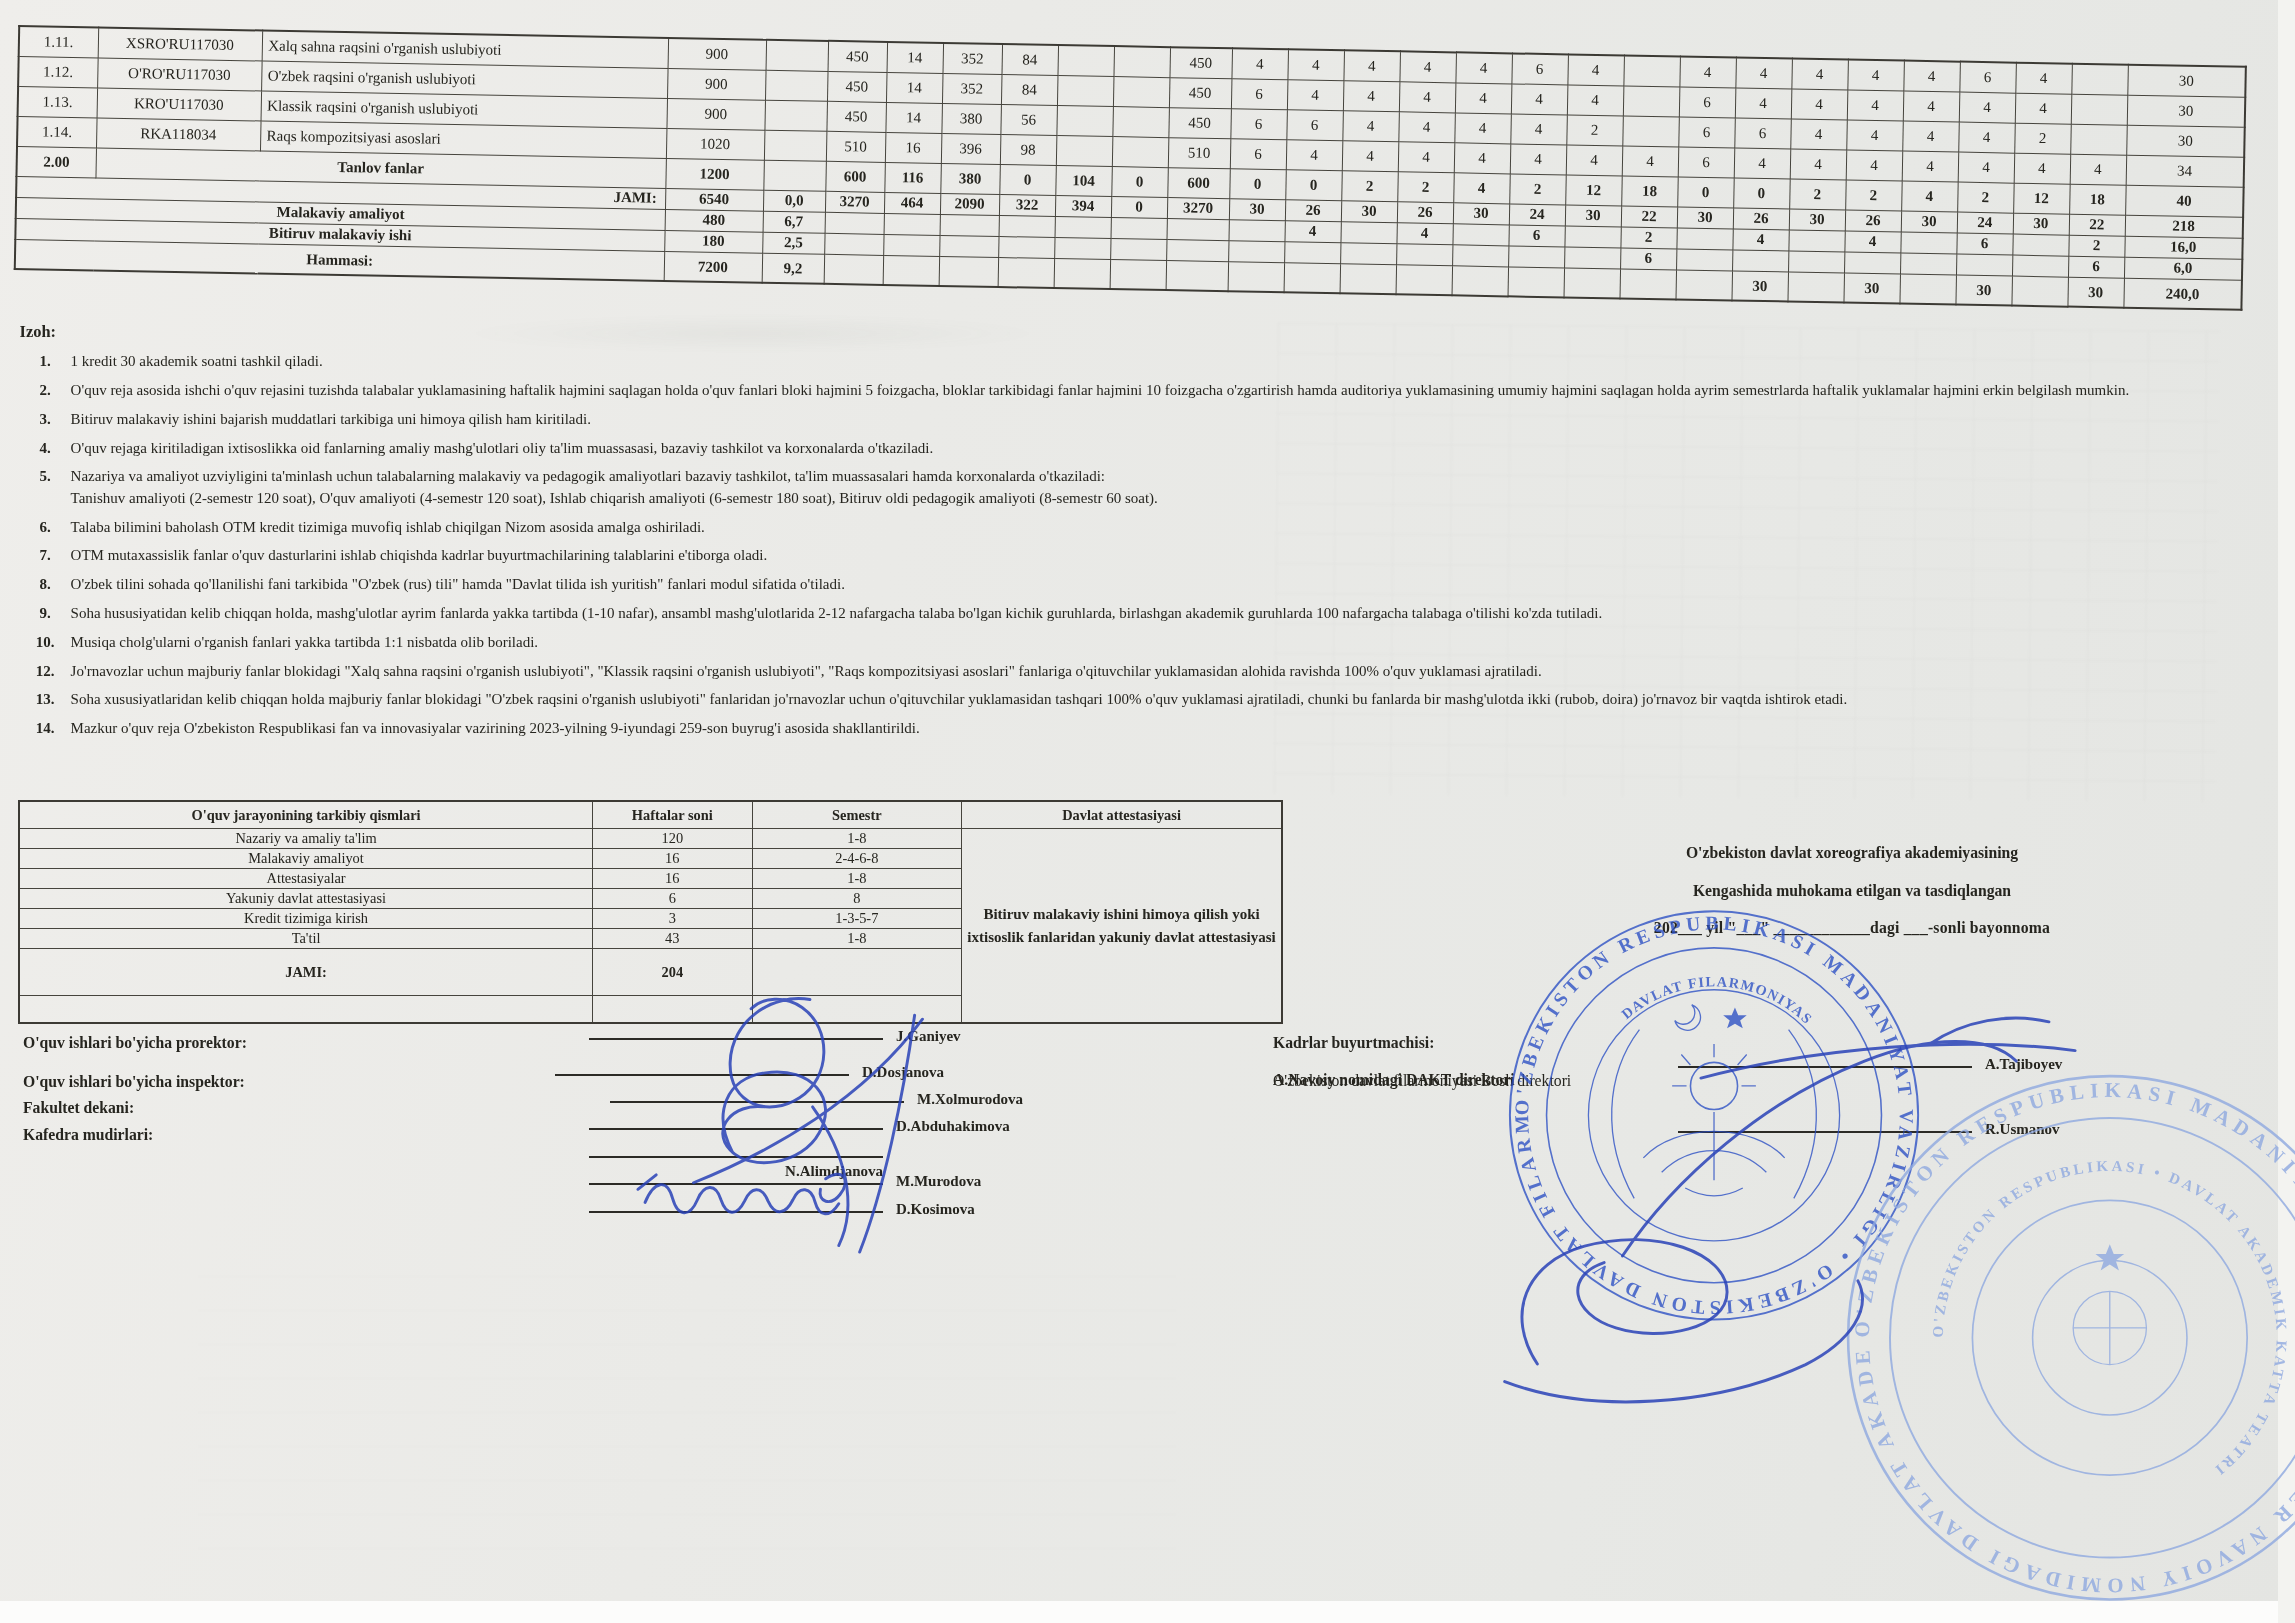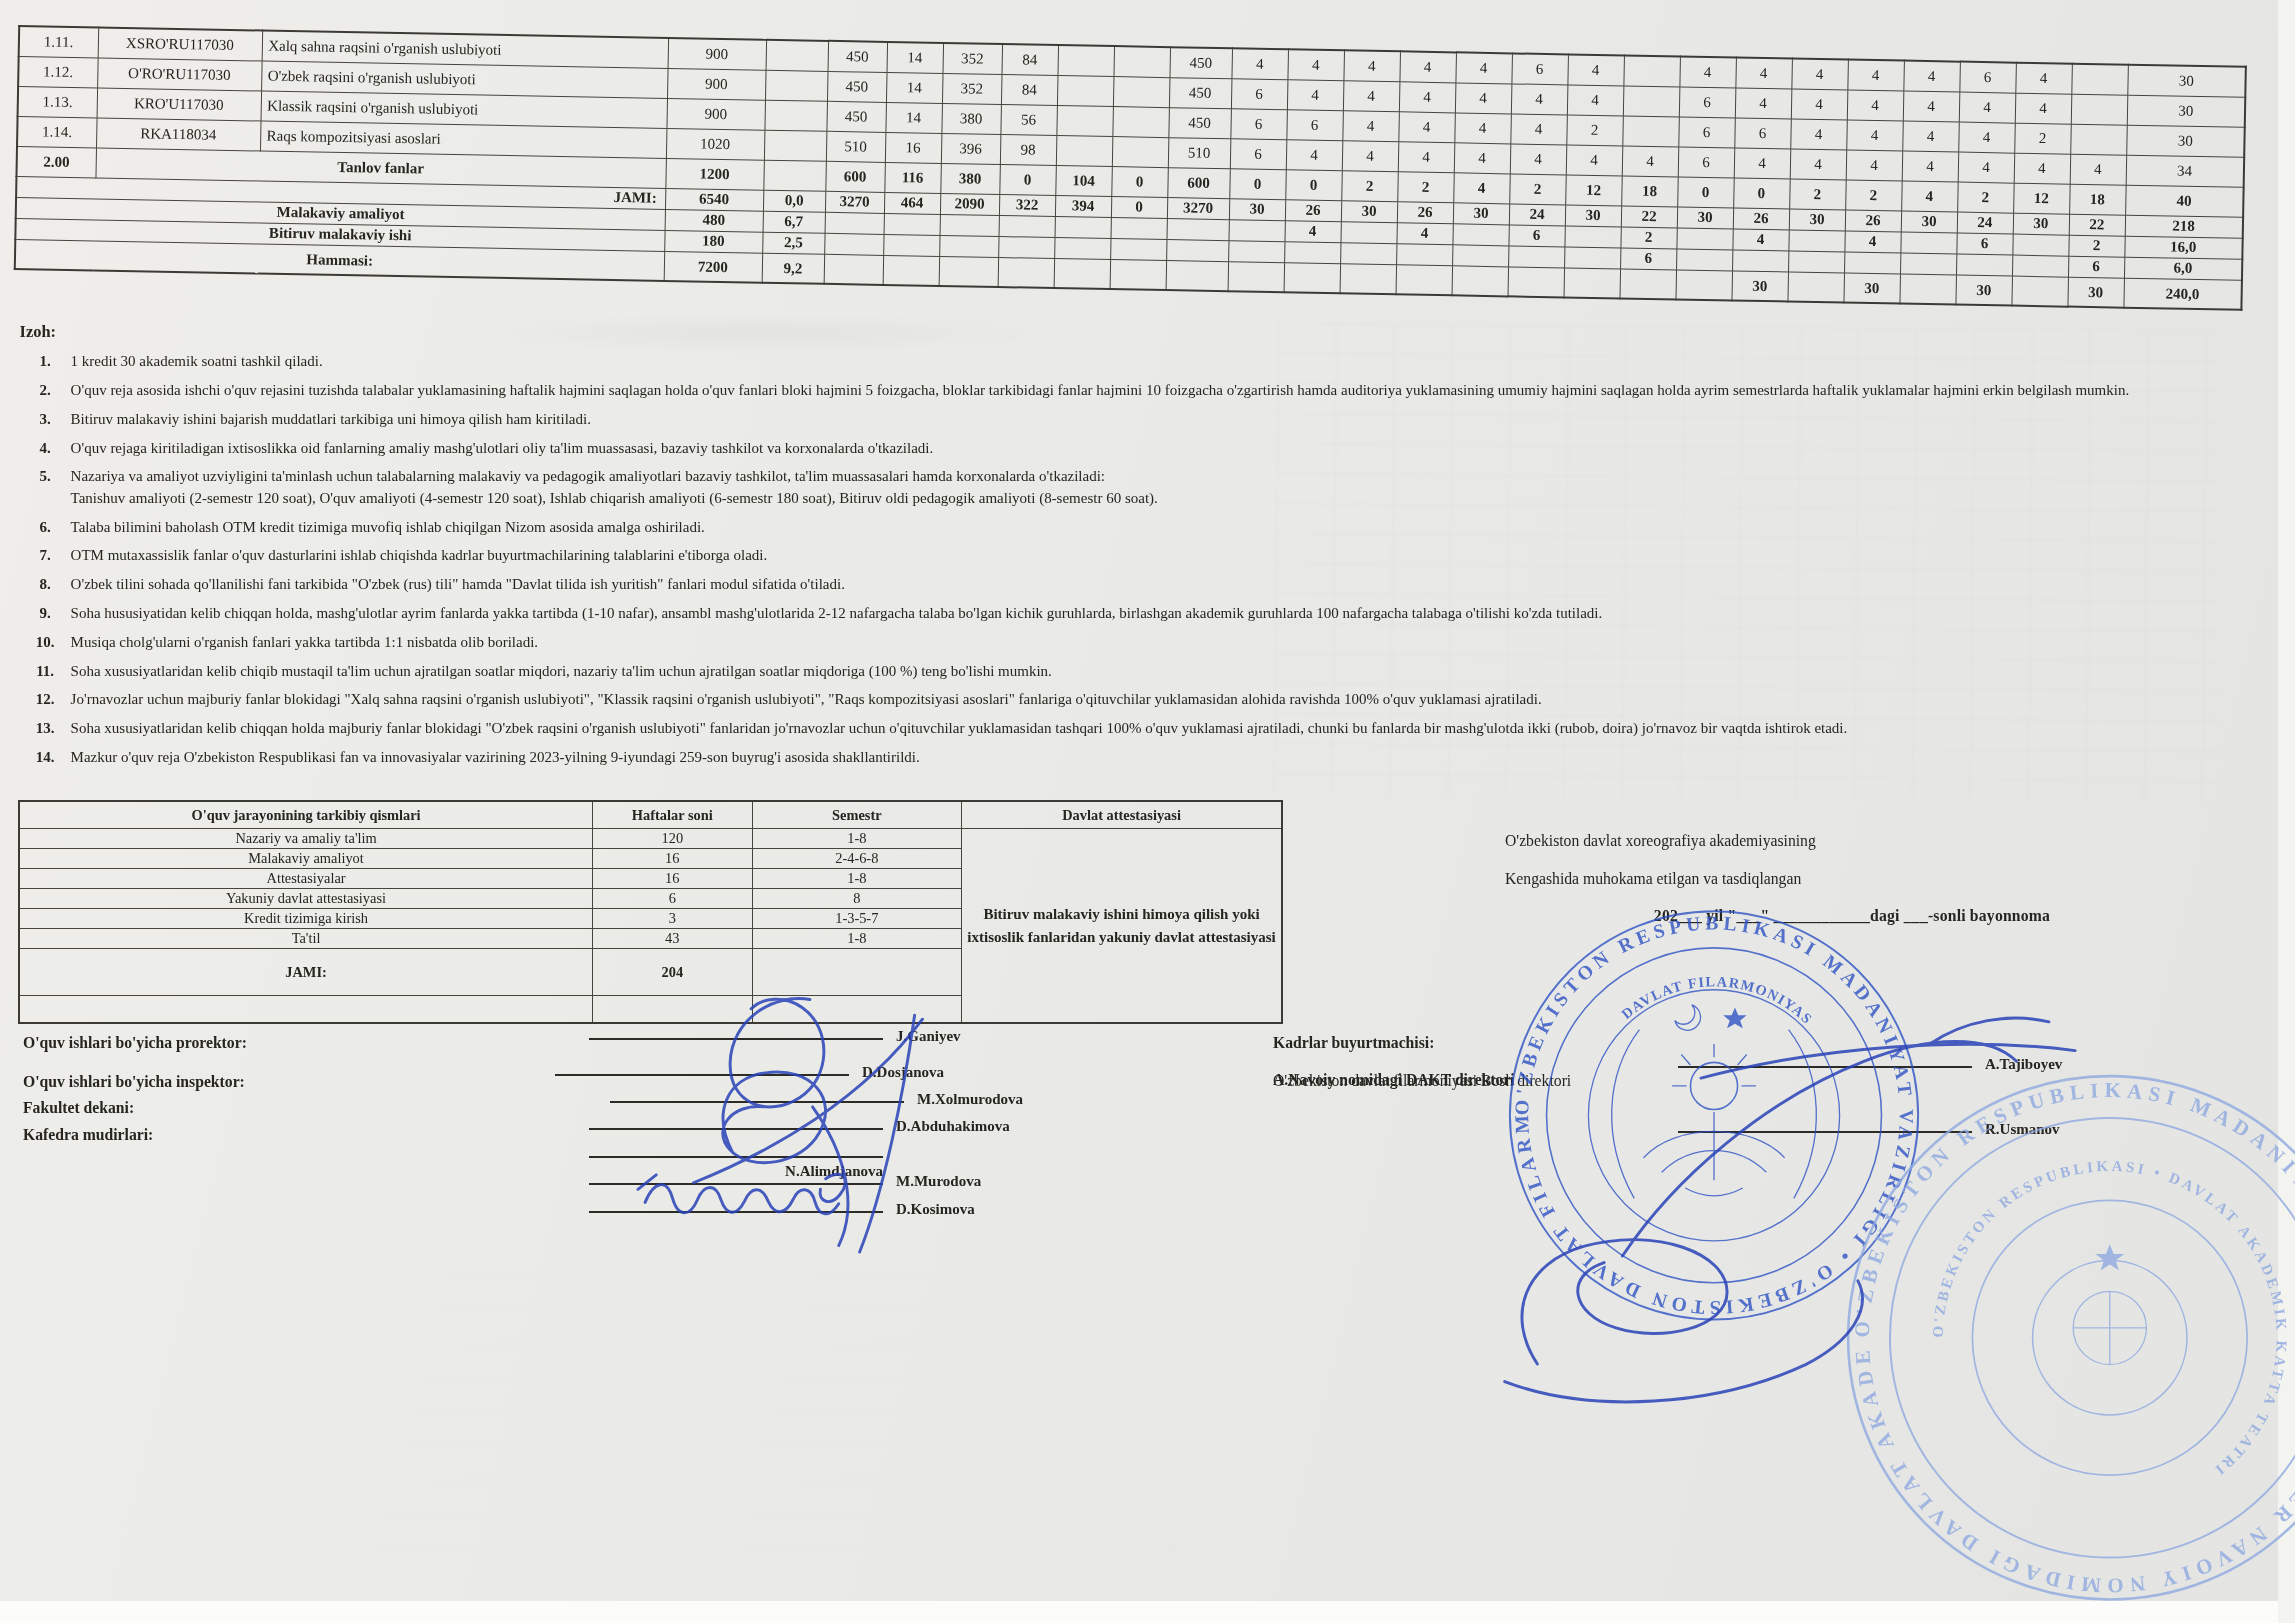"11." div.note { html: <div> <span>11.</span> <span>Soha xususiyatlaridan kelib chiqib mustaqil ta'lim uchun ajratilgan soatlar miqdori, nazariy ta'lim uchun ajratilgan soatlar miqdoriga (100 %) teng bo'lishi mumkin.</span> </div> -> none }
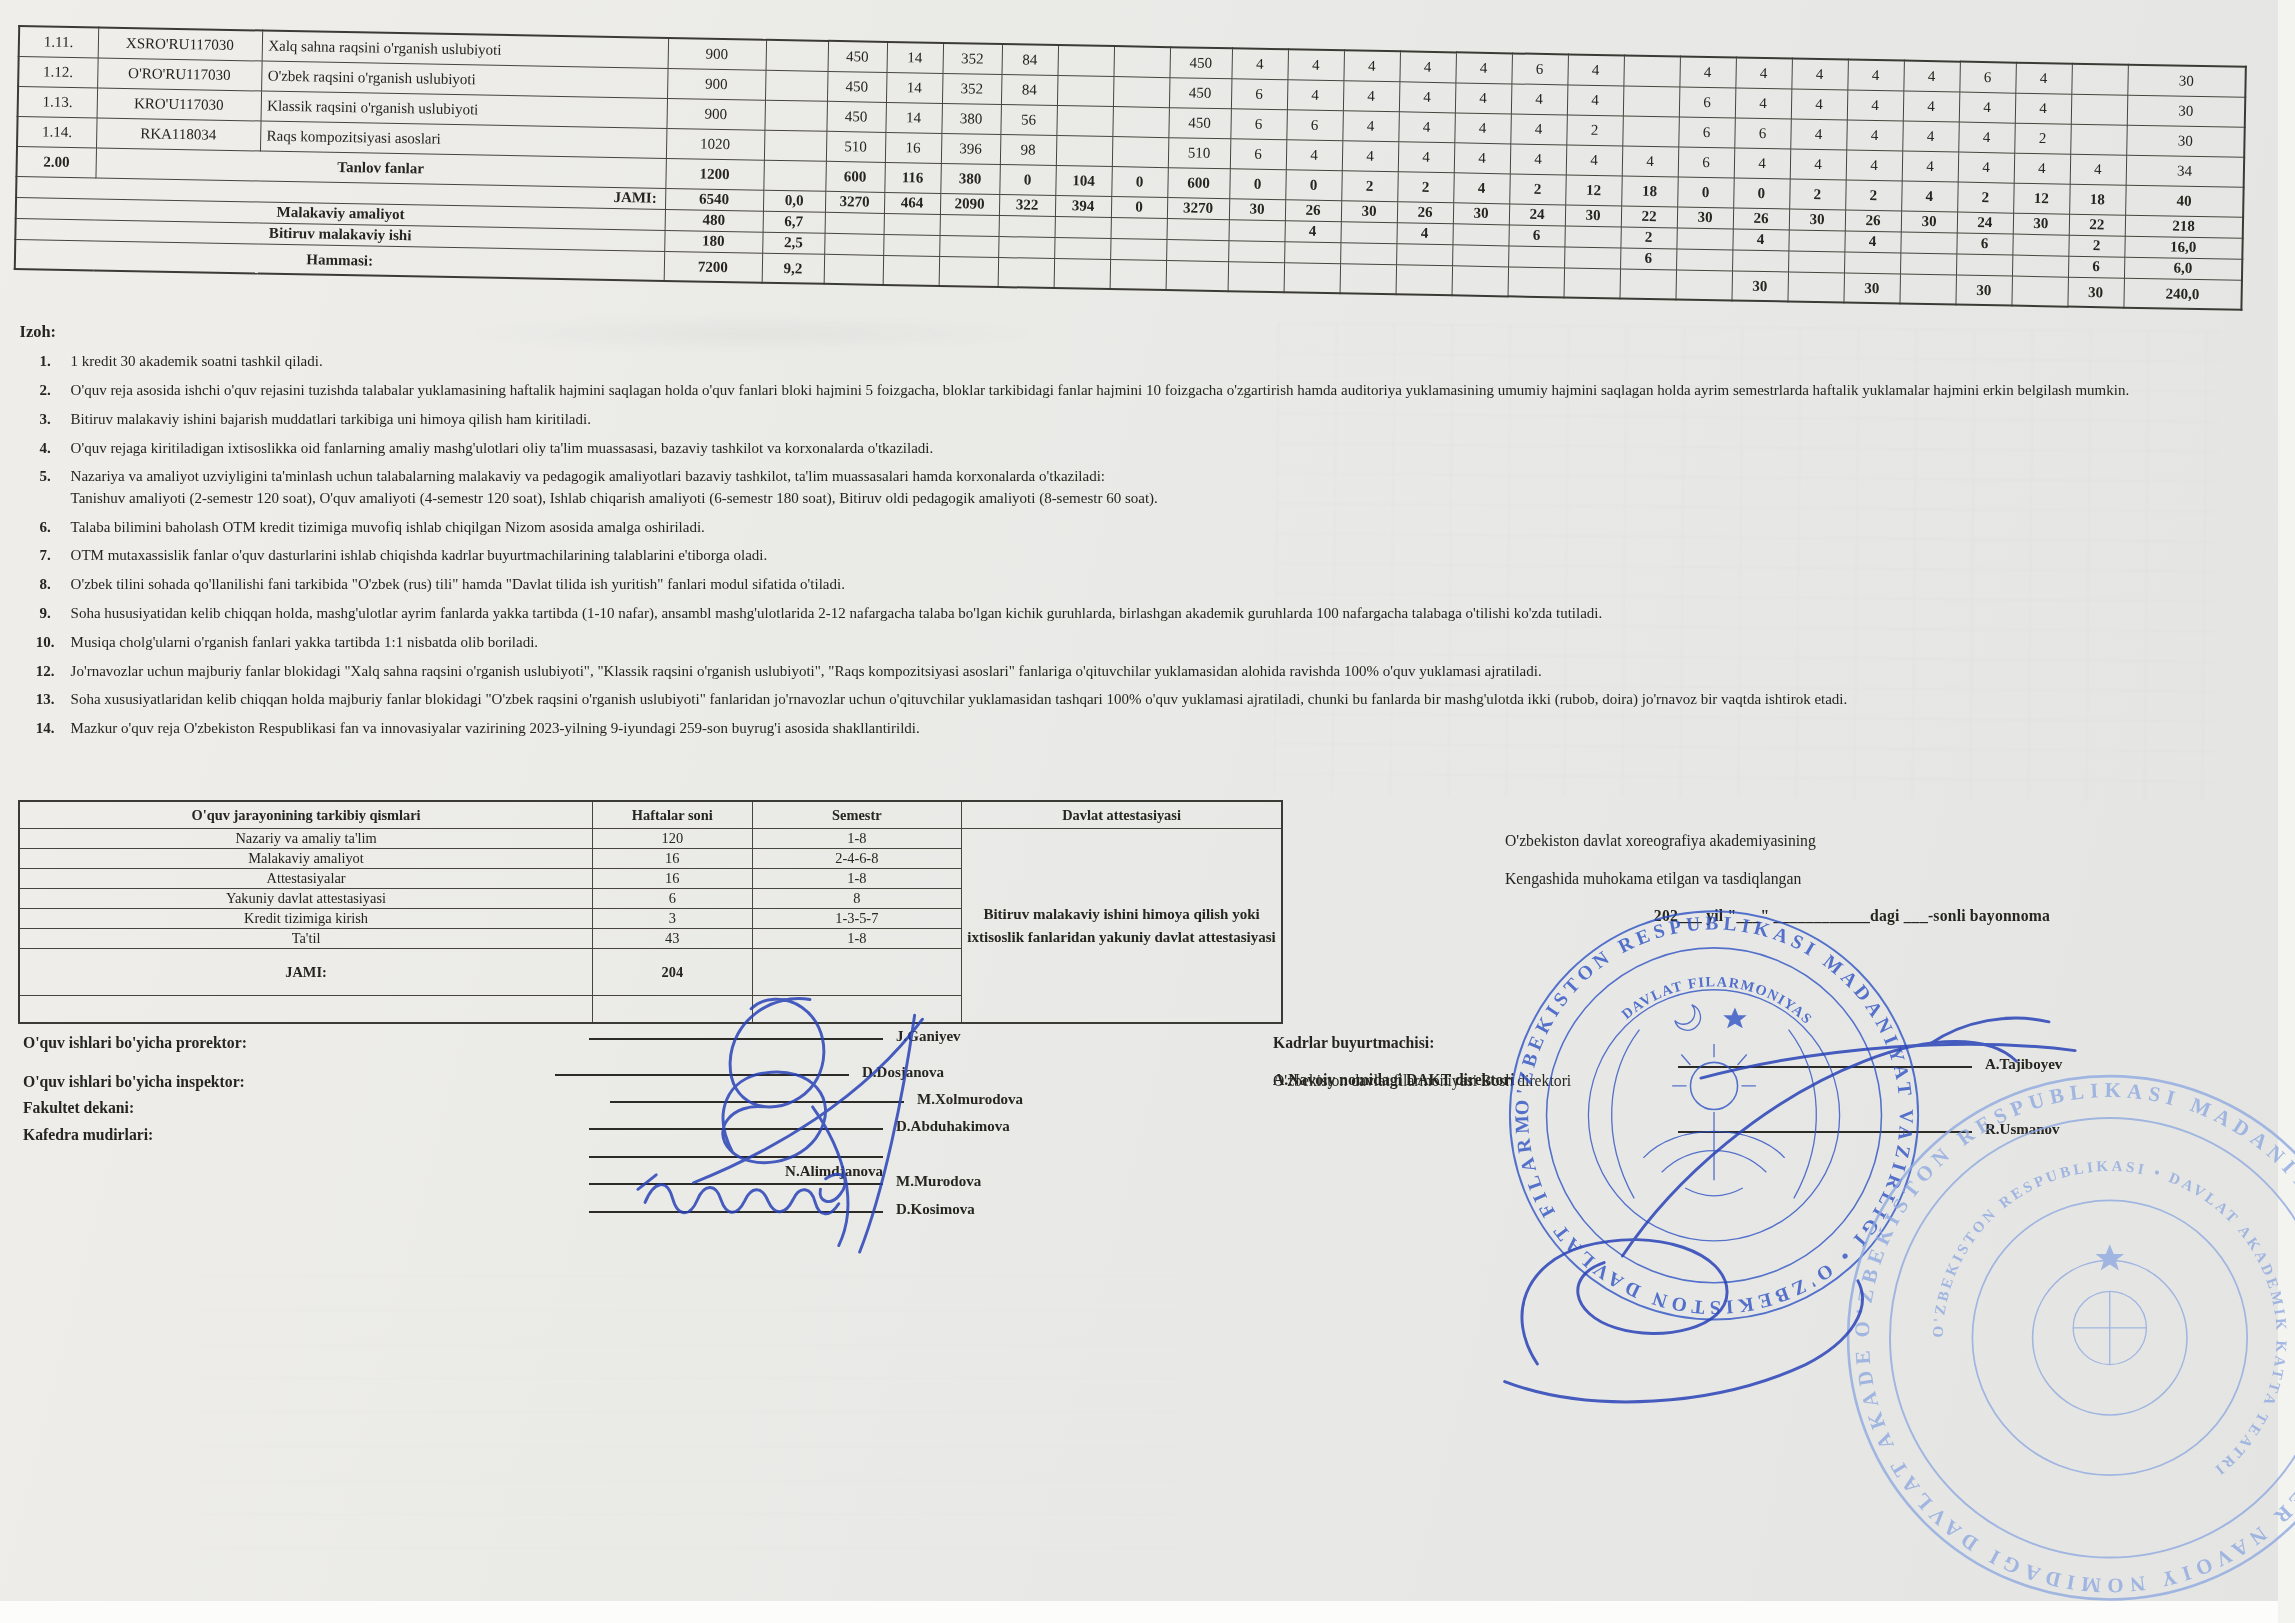"O'zbekiston davlat xoreografiya" .approval .a1,.approval .a2 { font-weight: normal -> bold; margin-top: none -> 12px; text-align: none -> center }
